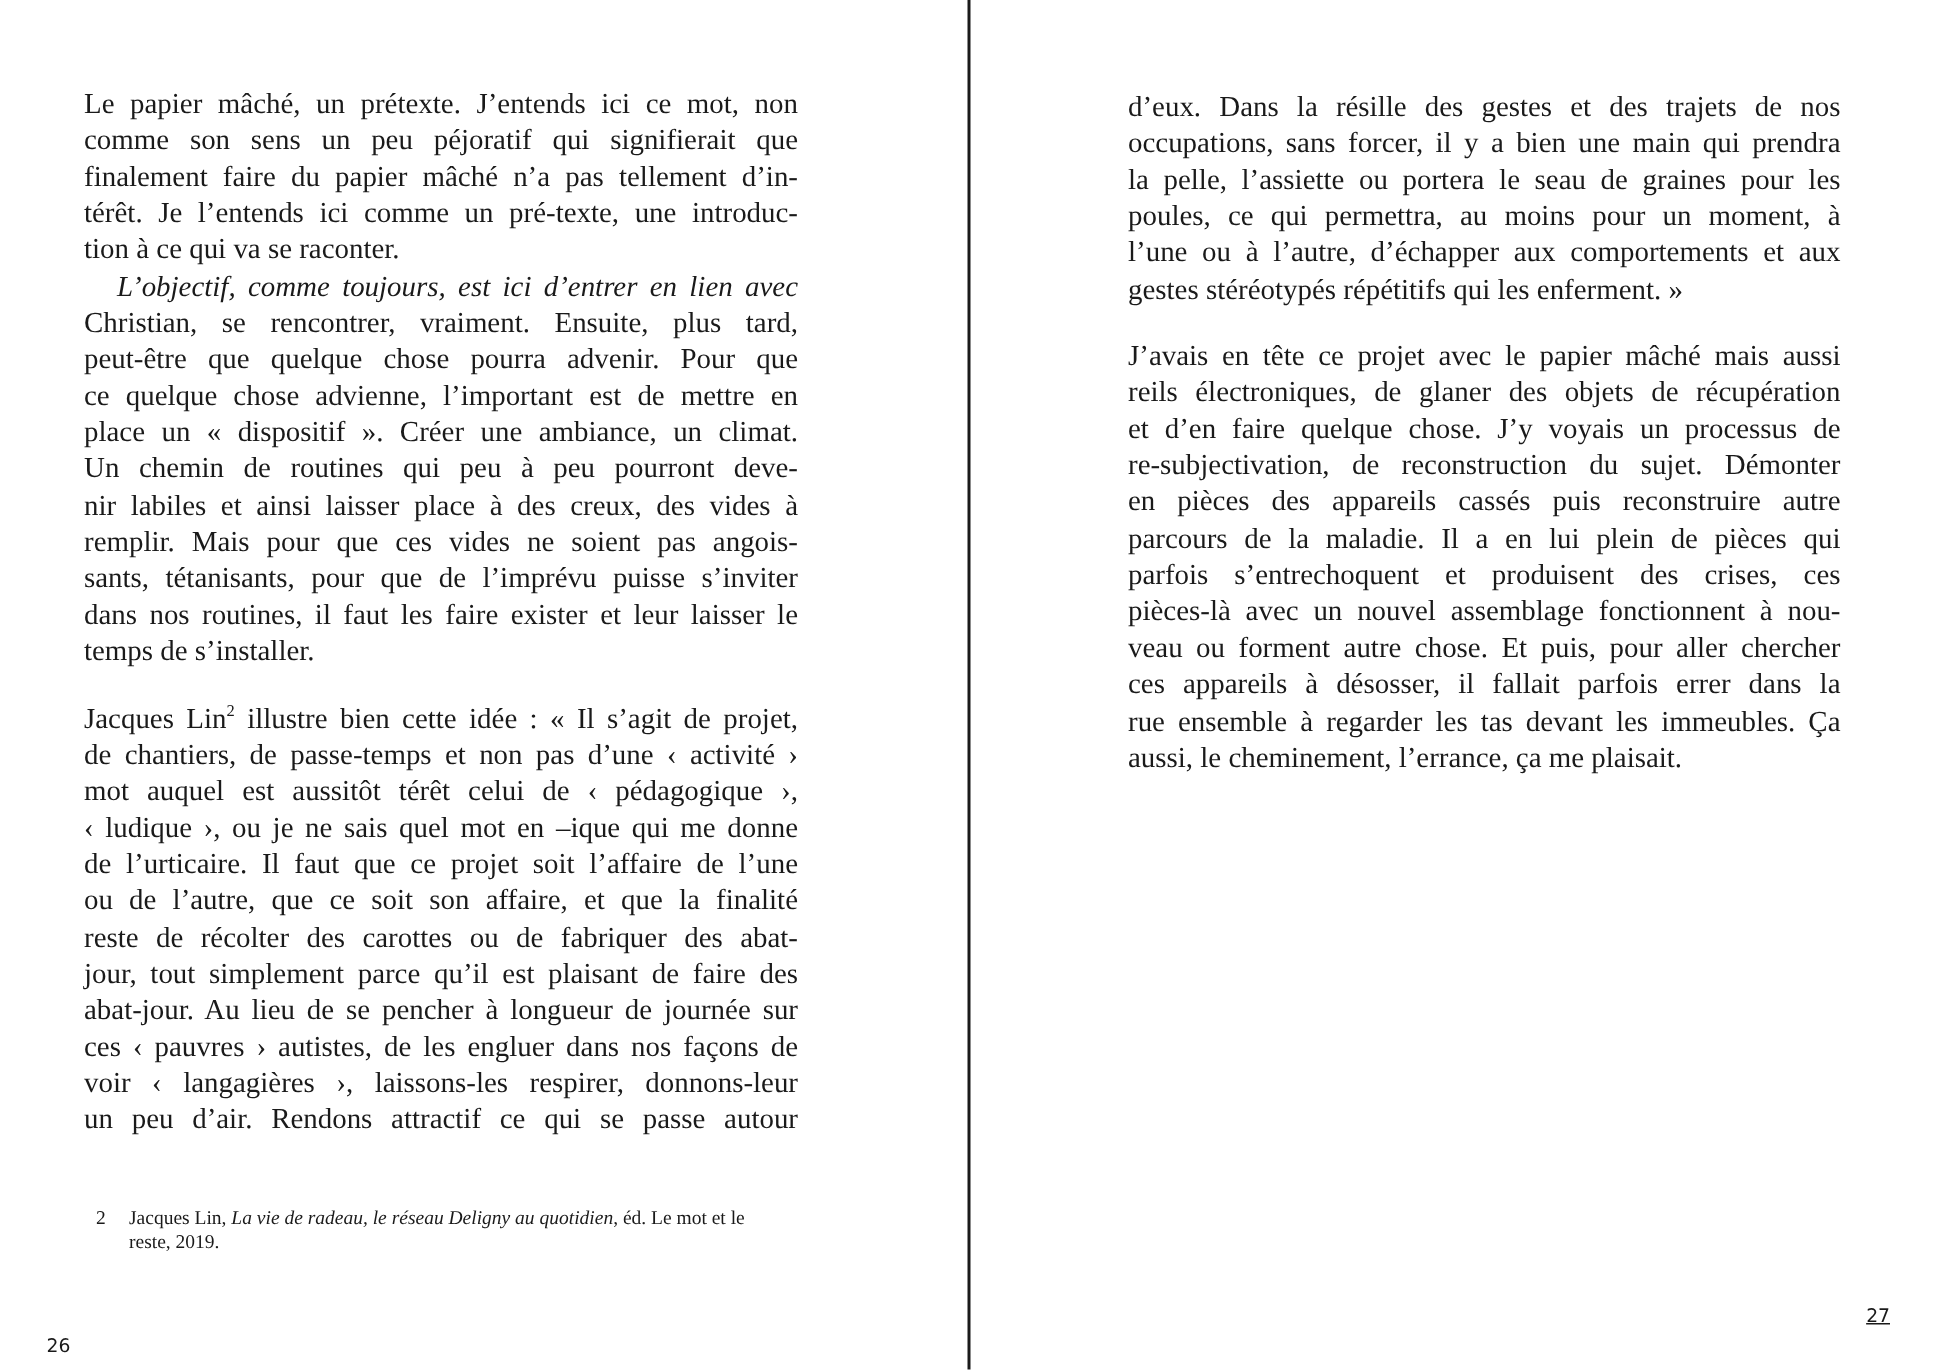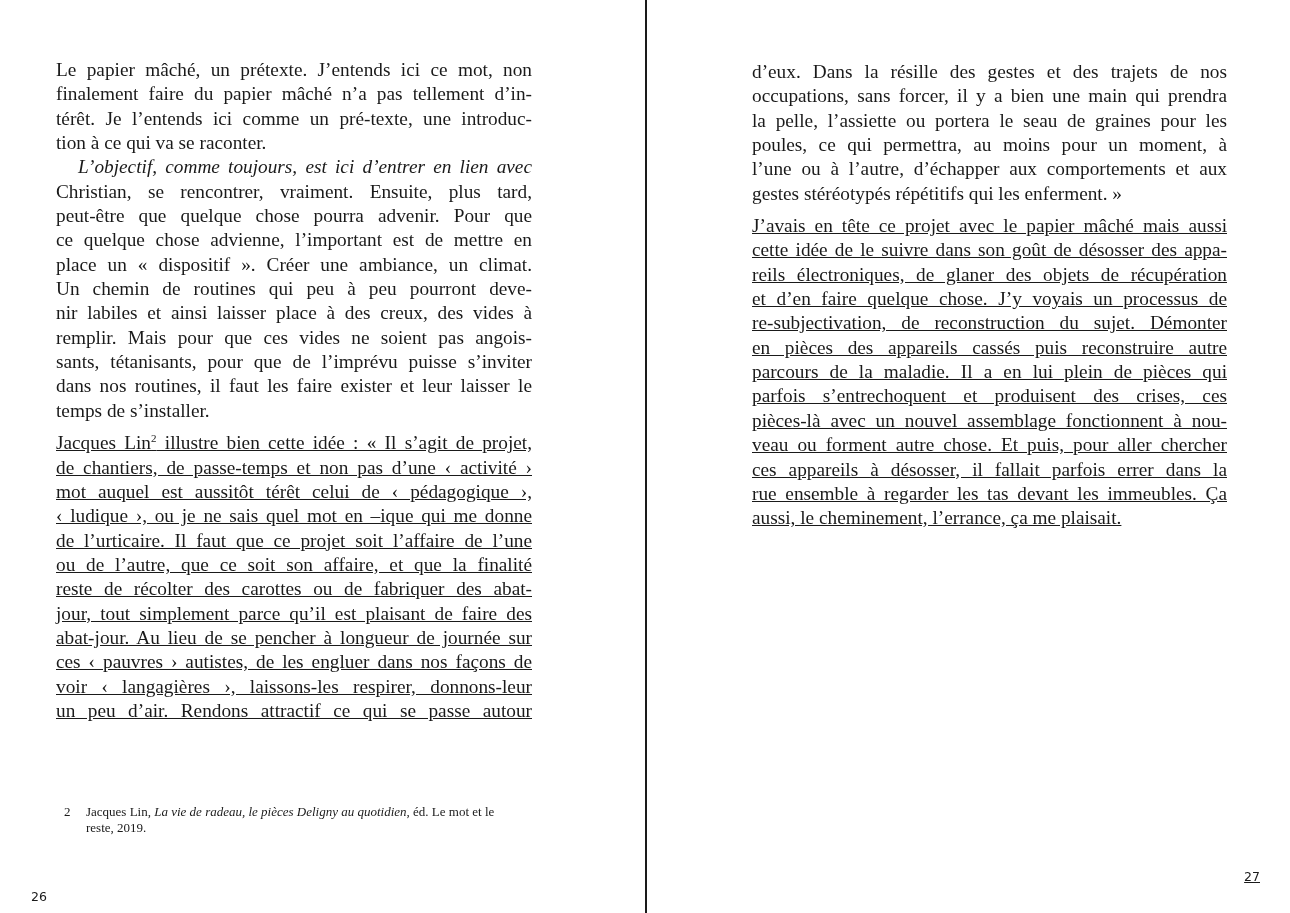"comme son sens un peu" span.line { html: none -> <span>comme son sens un peu péjoratif qui signifierait que</span> }
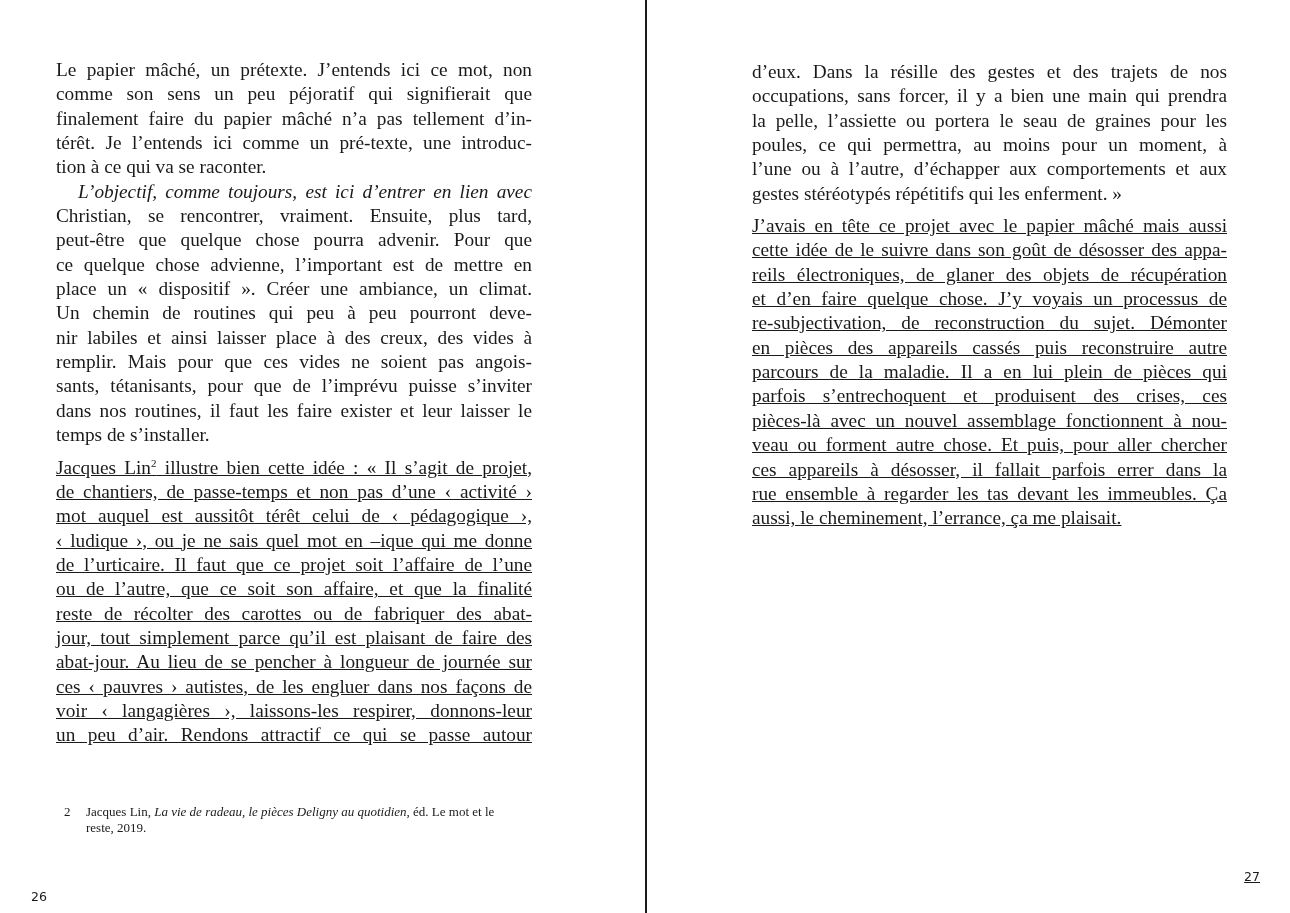"J’avais en tête ce projet" .para.spaced { margin-top: 8px -> 20px; text-decoration: underline -> none }
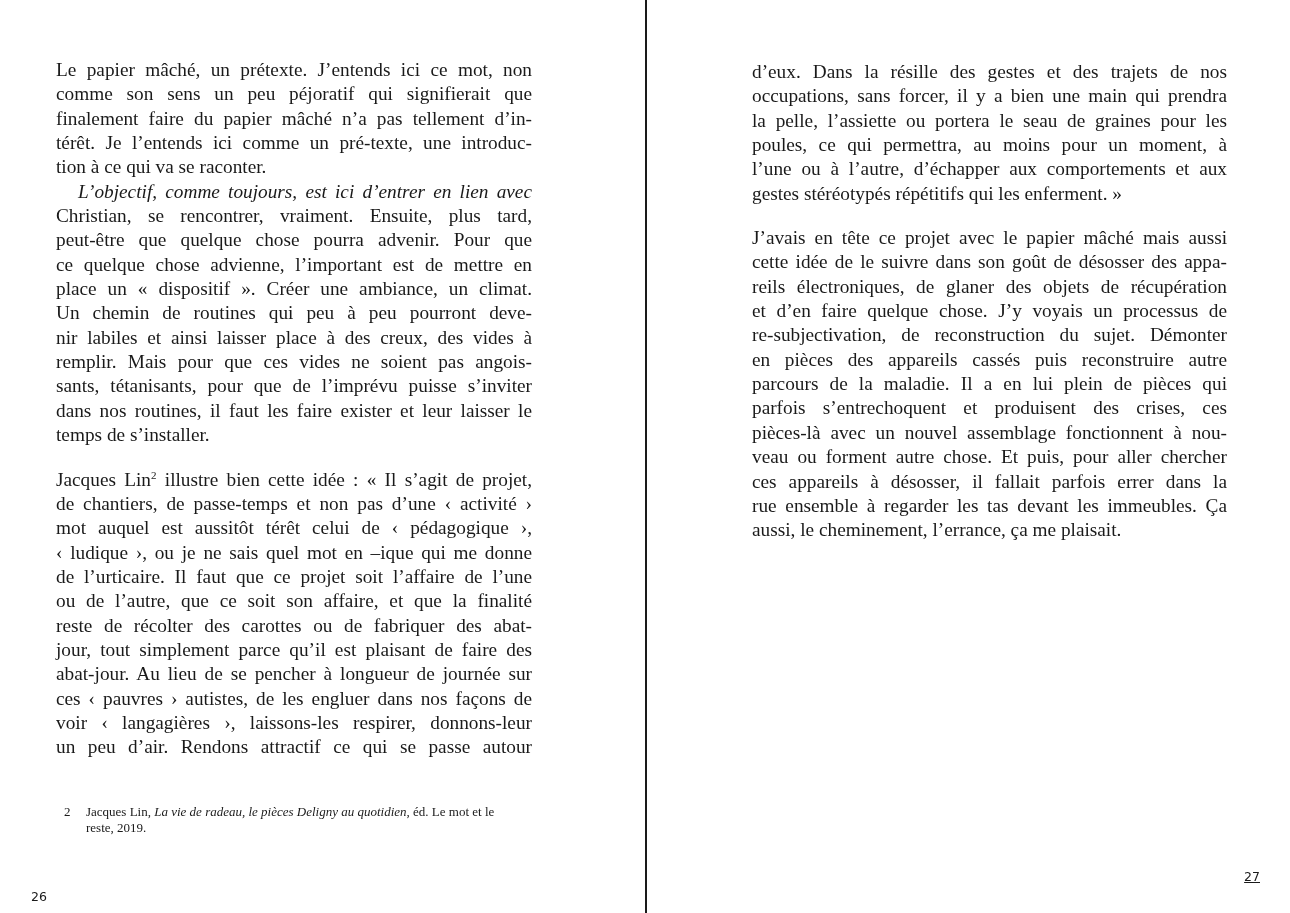"cette idée de le suivre" span.line { html: <span>cette idée de le suivre dans son goût de désosser des appa-</span> -> none }
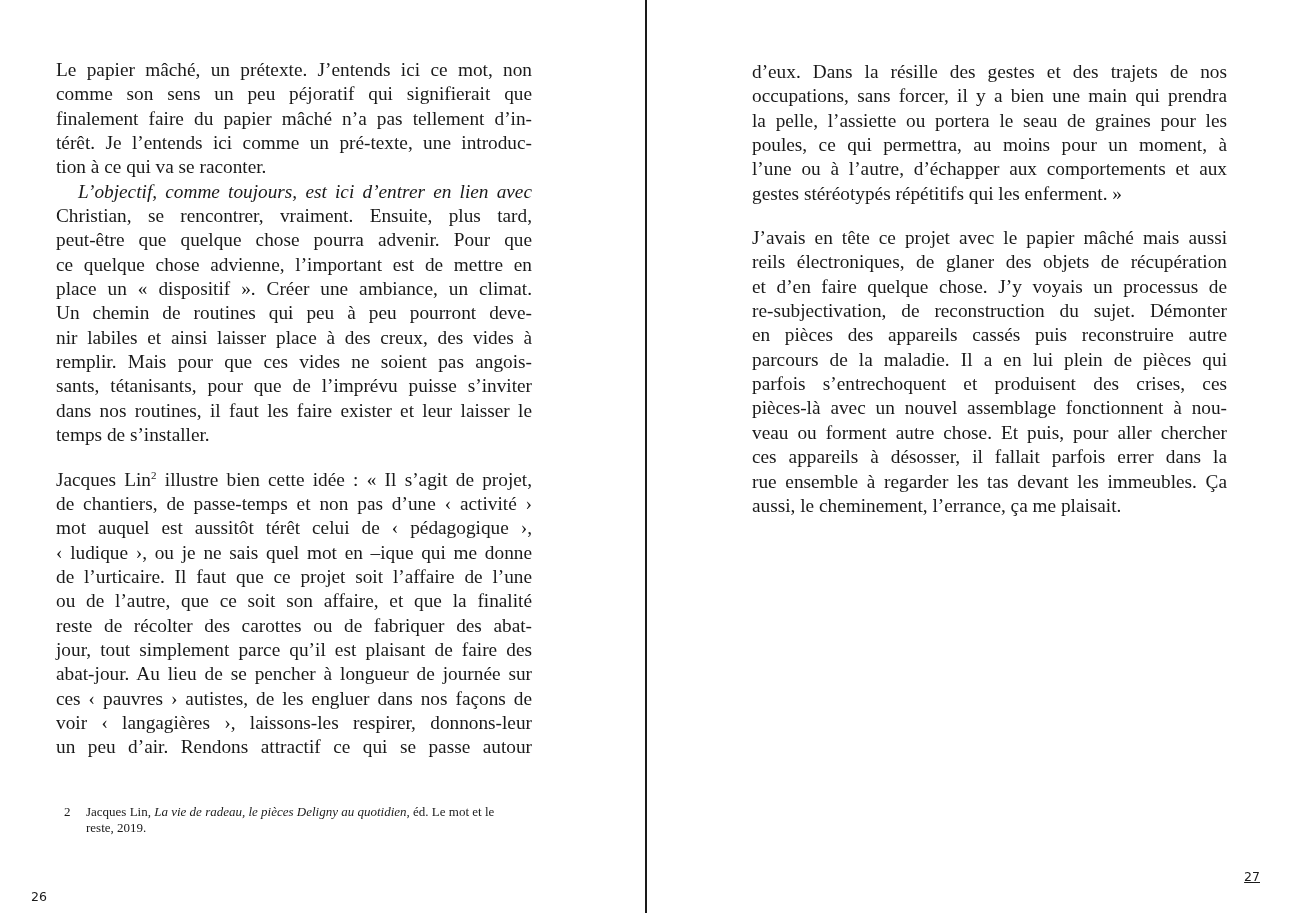"La vie de radeau, le" em { text: pièces -> réseau }
